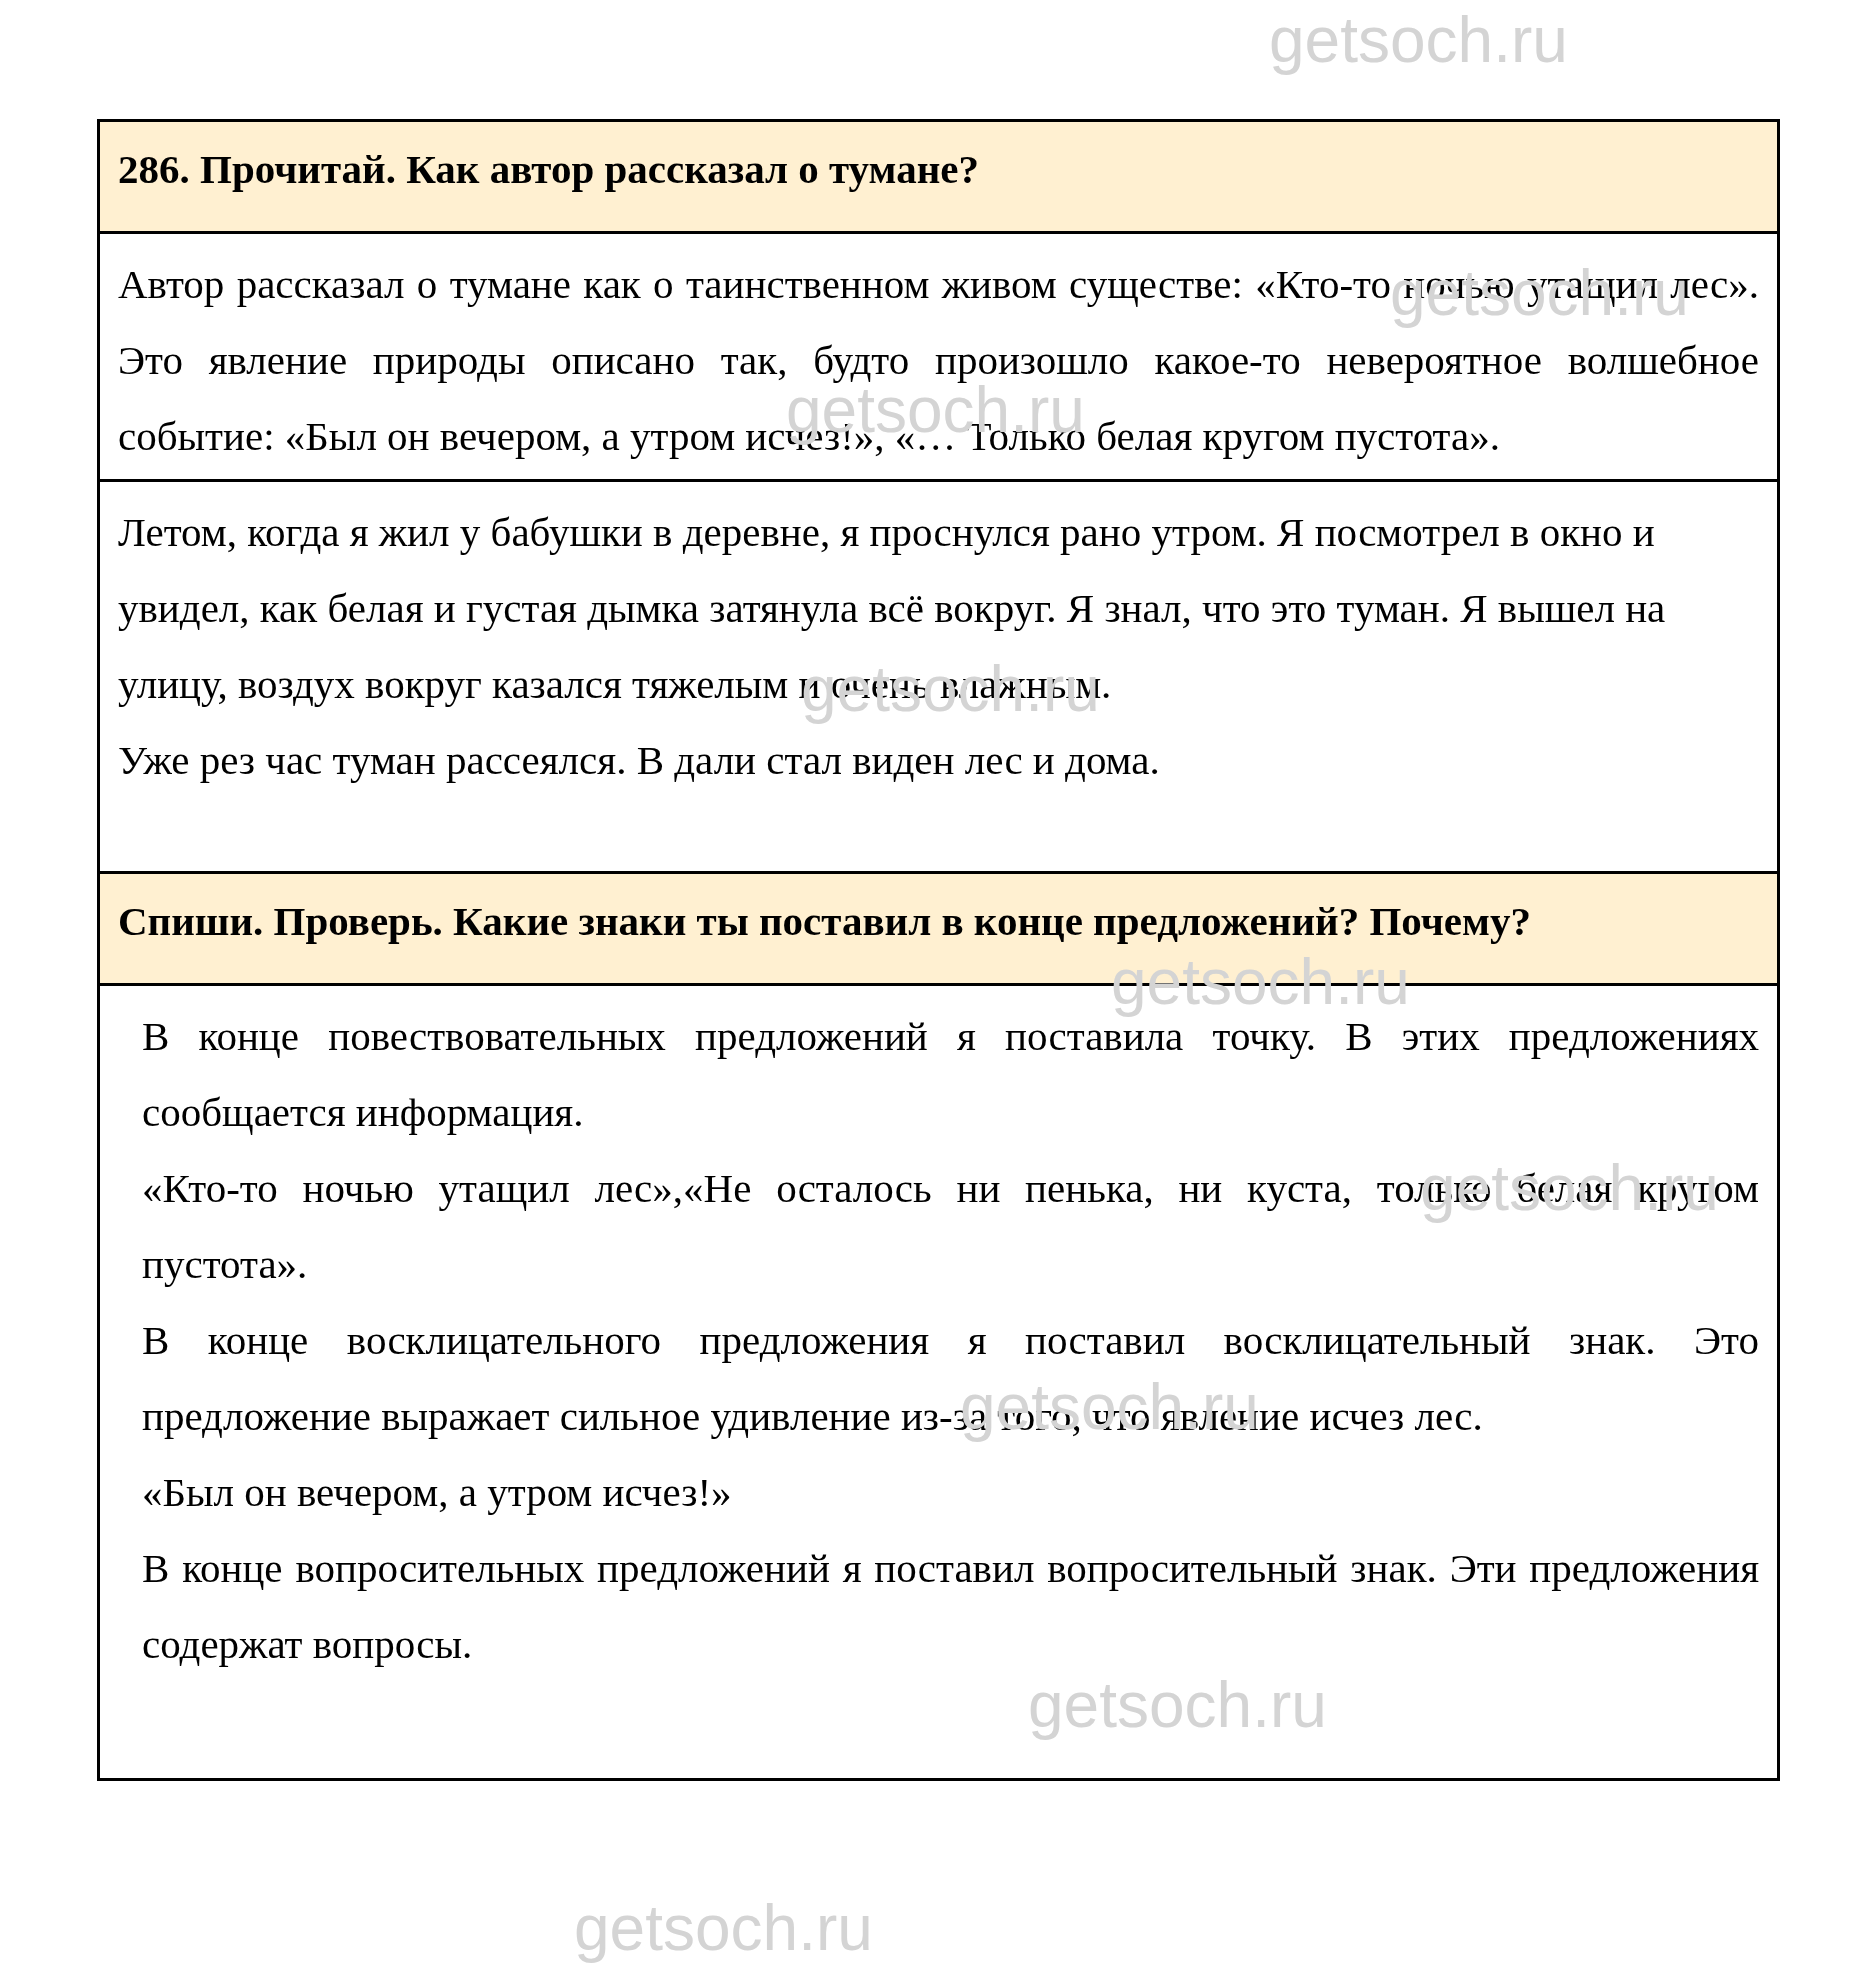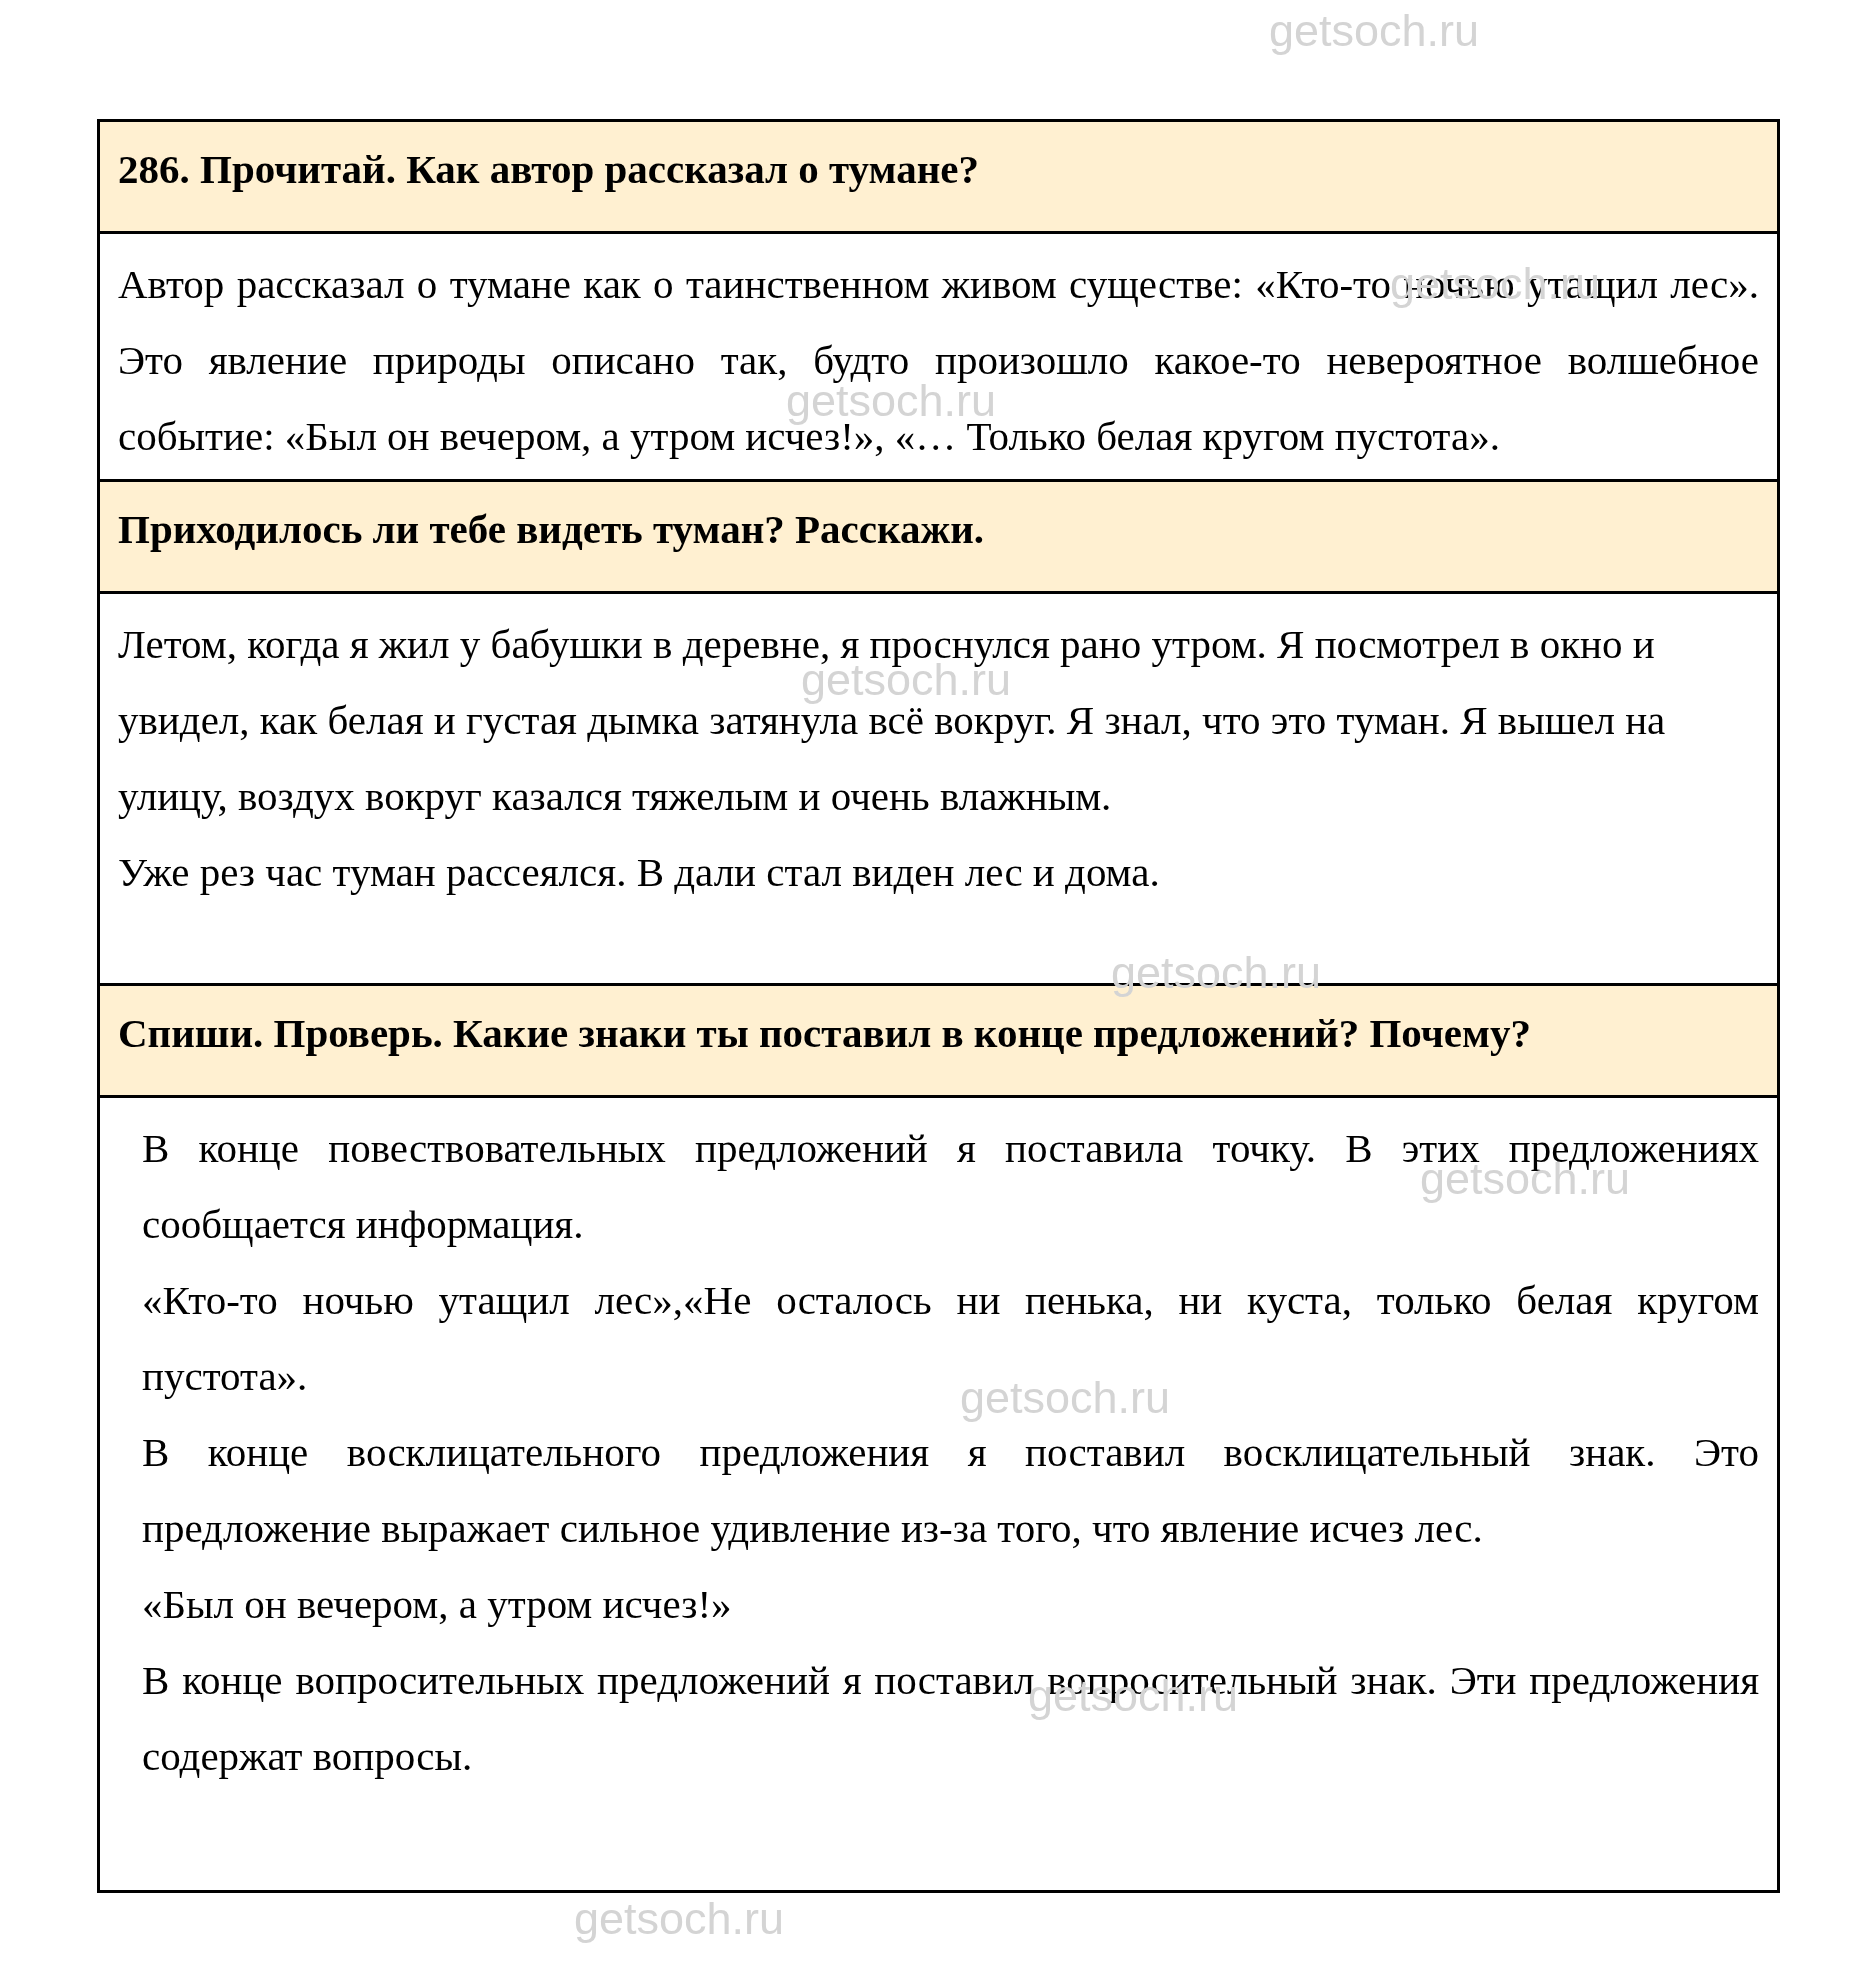"getsoch.ru" .watermark { font-size: 45px -> 64px }
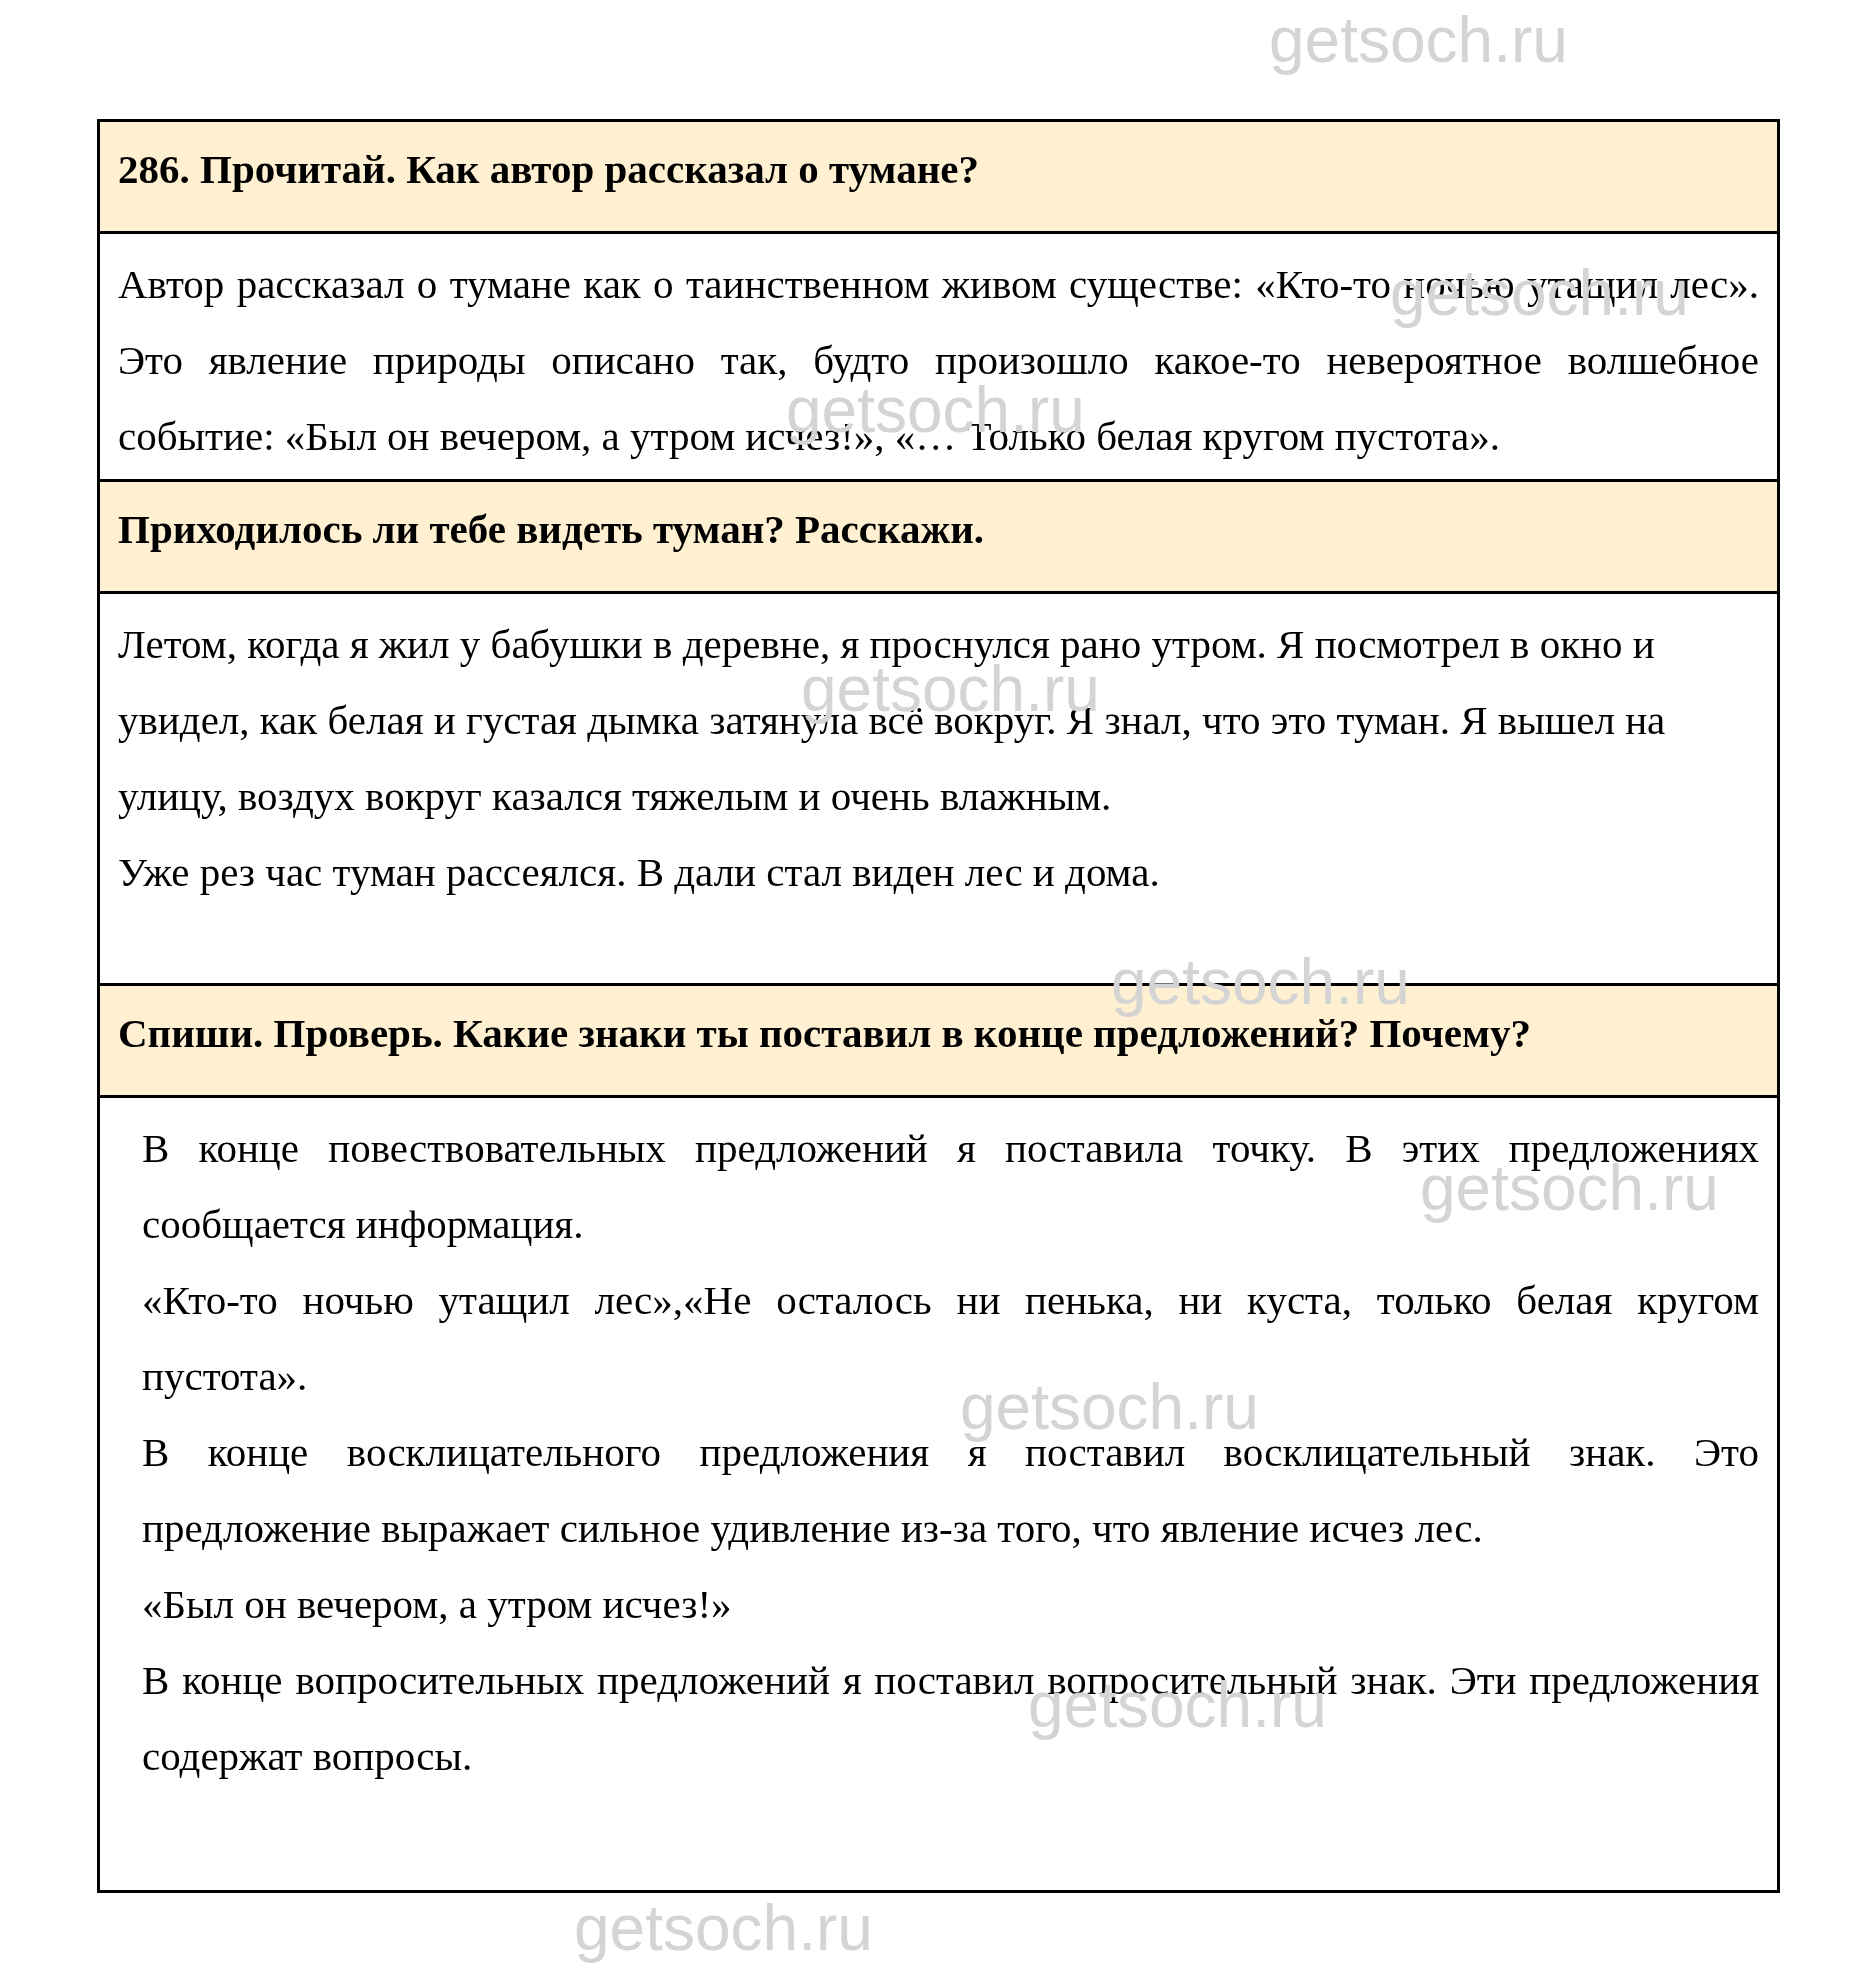"Приходилось ли тебе видеть туман?" div.row { html: <div> <span>Приходилось ли тебе видеть туман? Расскажи.</span> </div> -> none }
